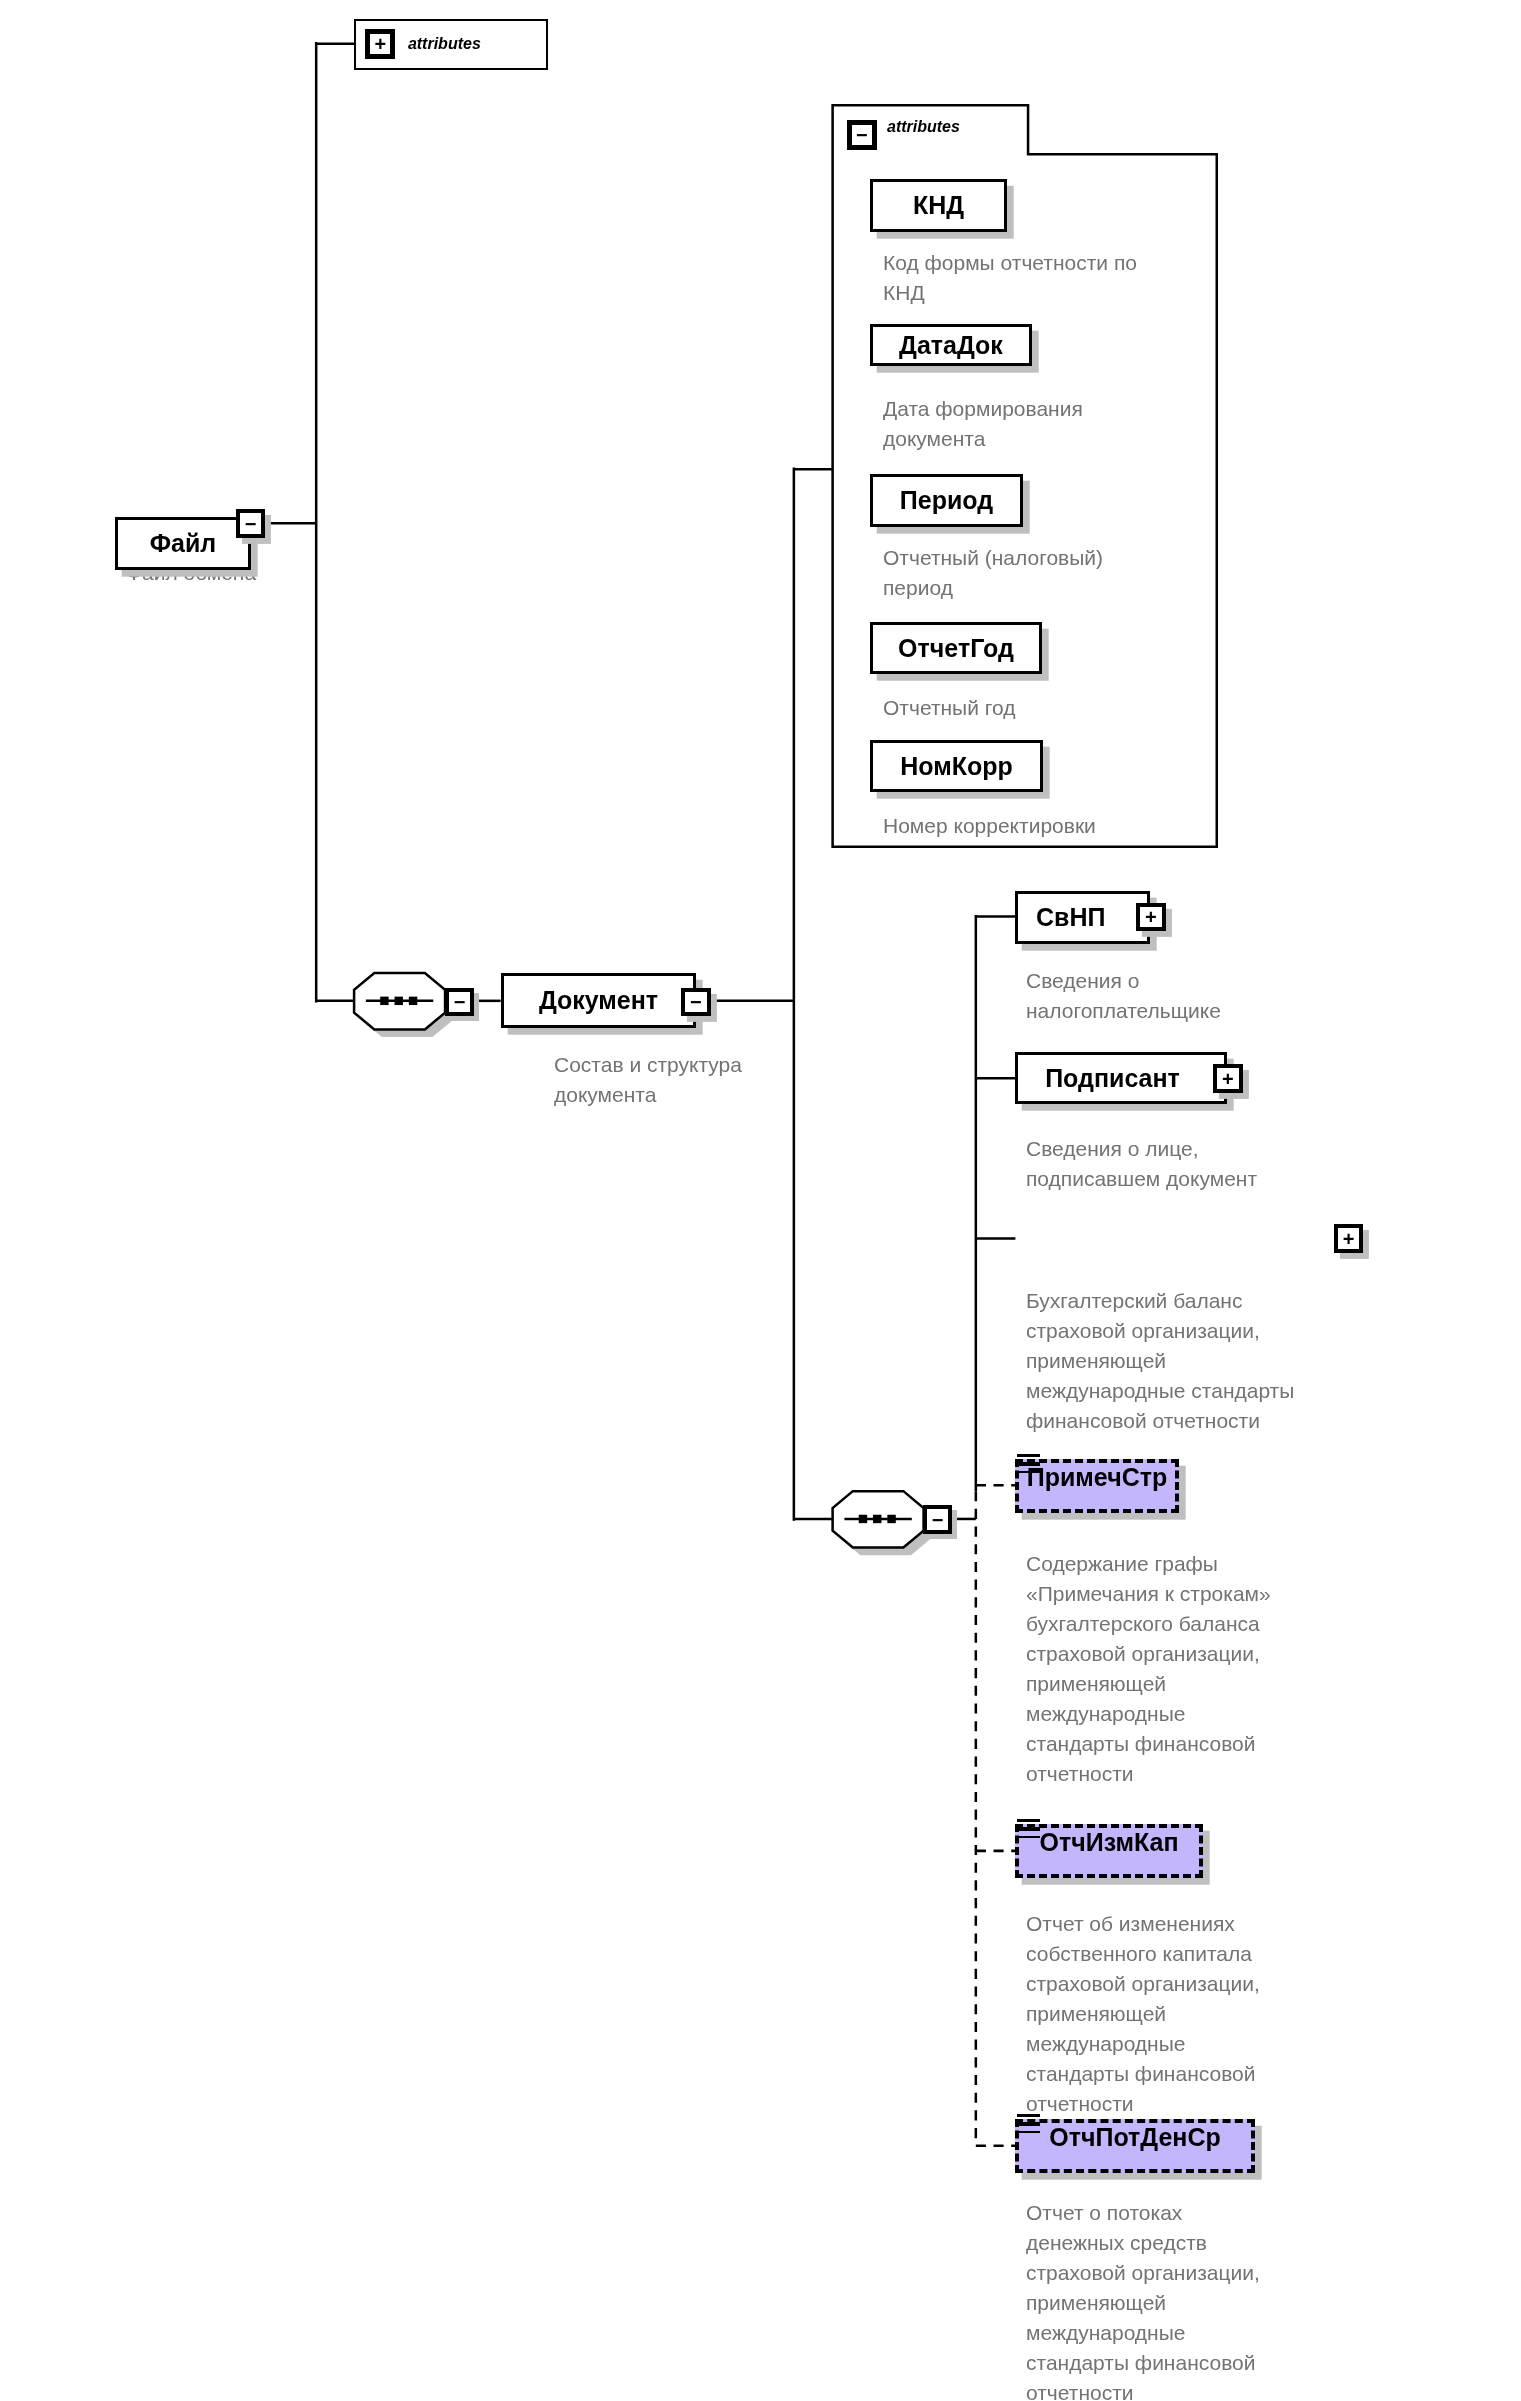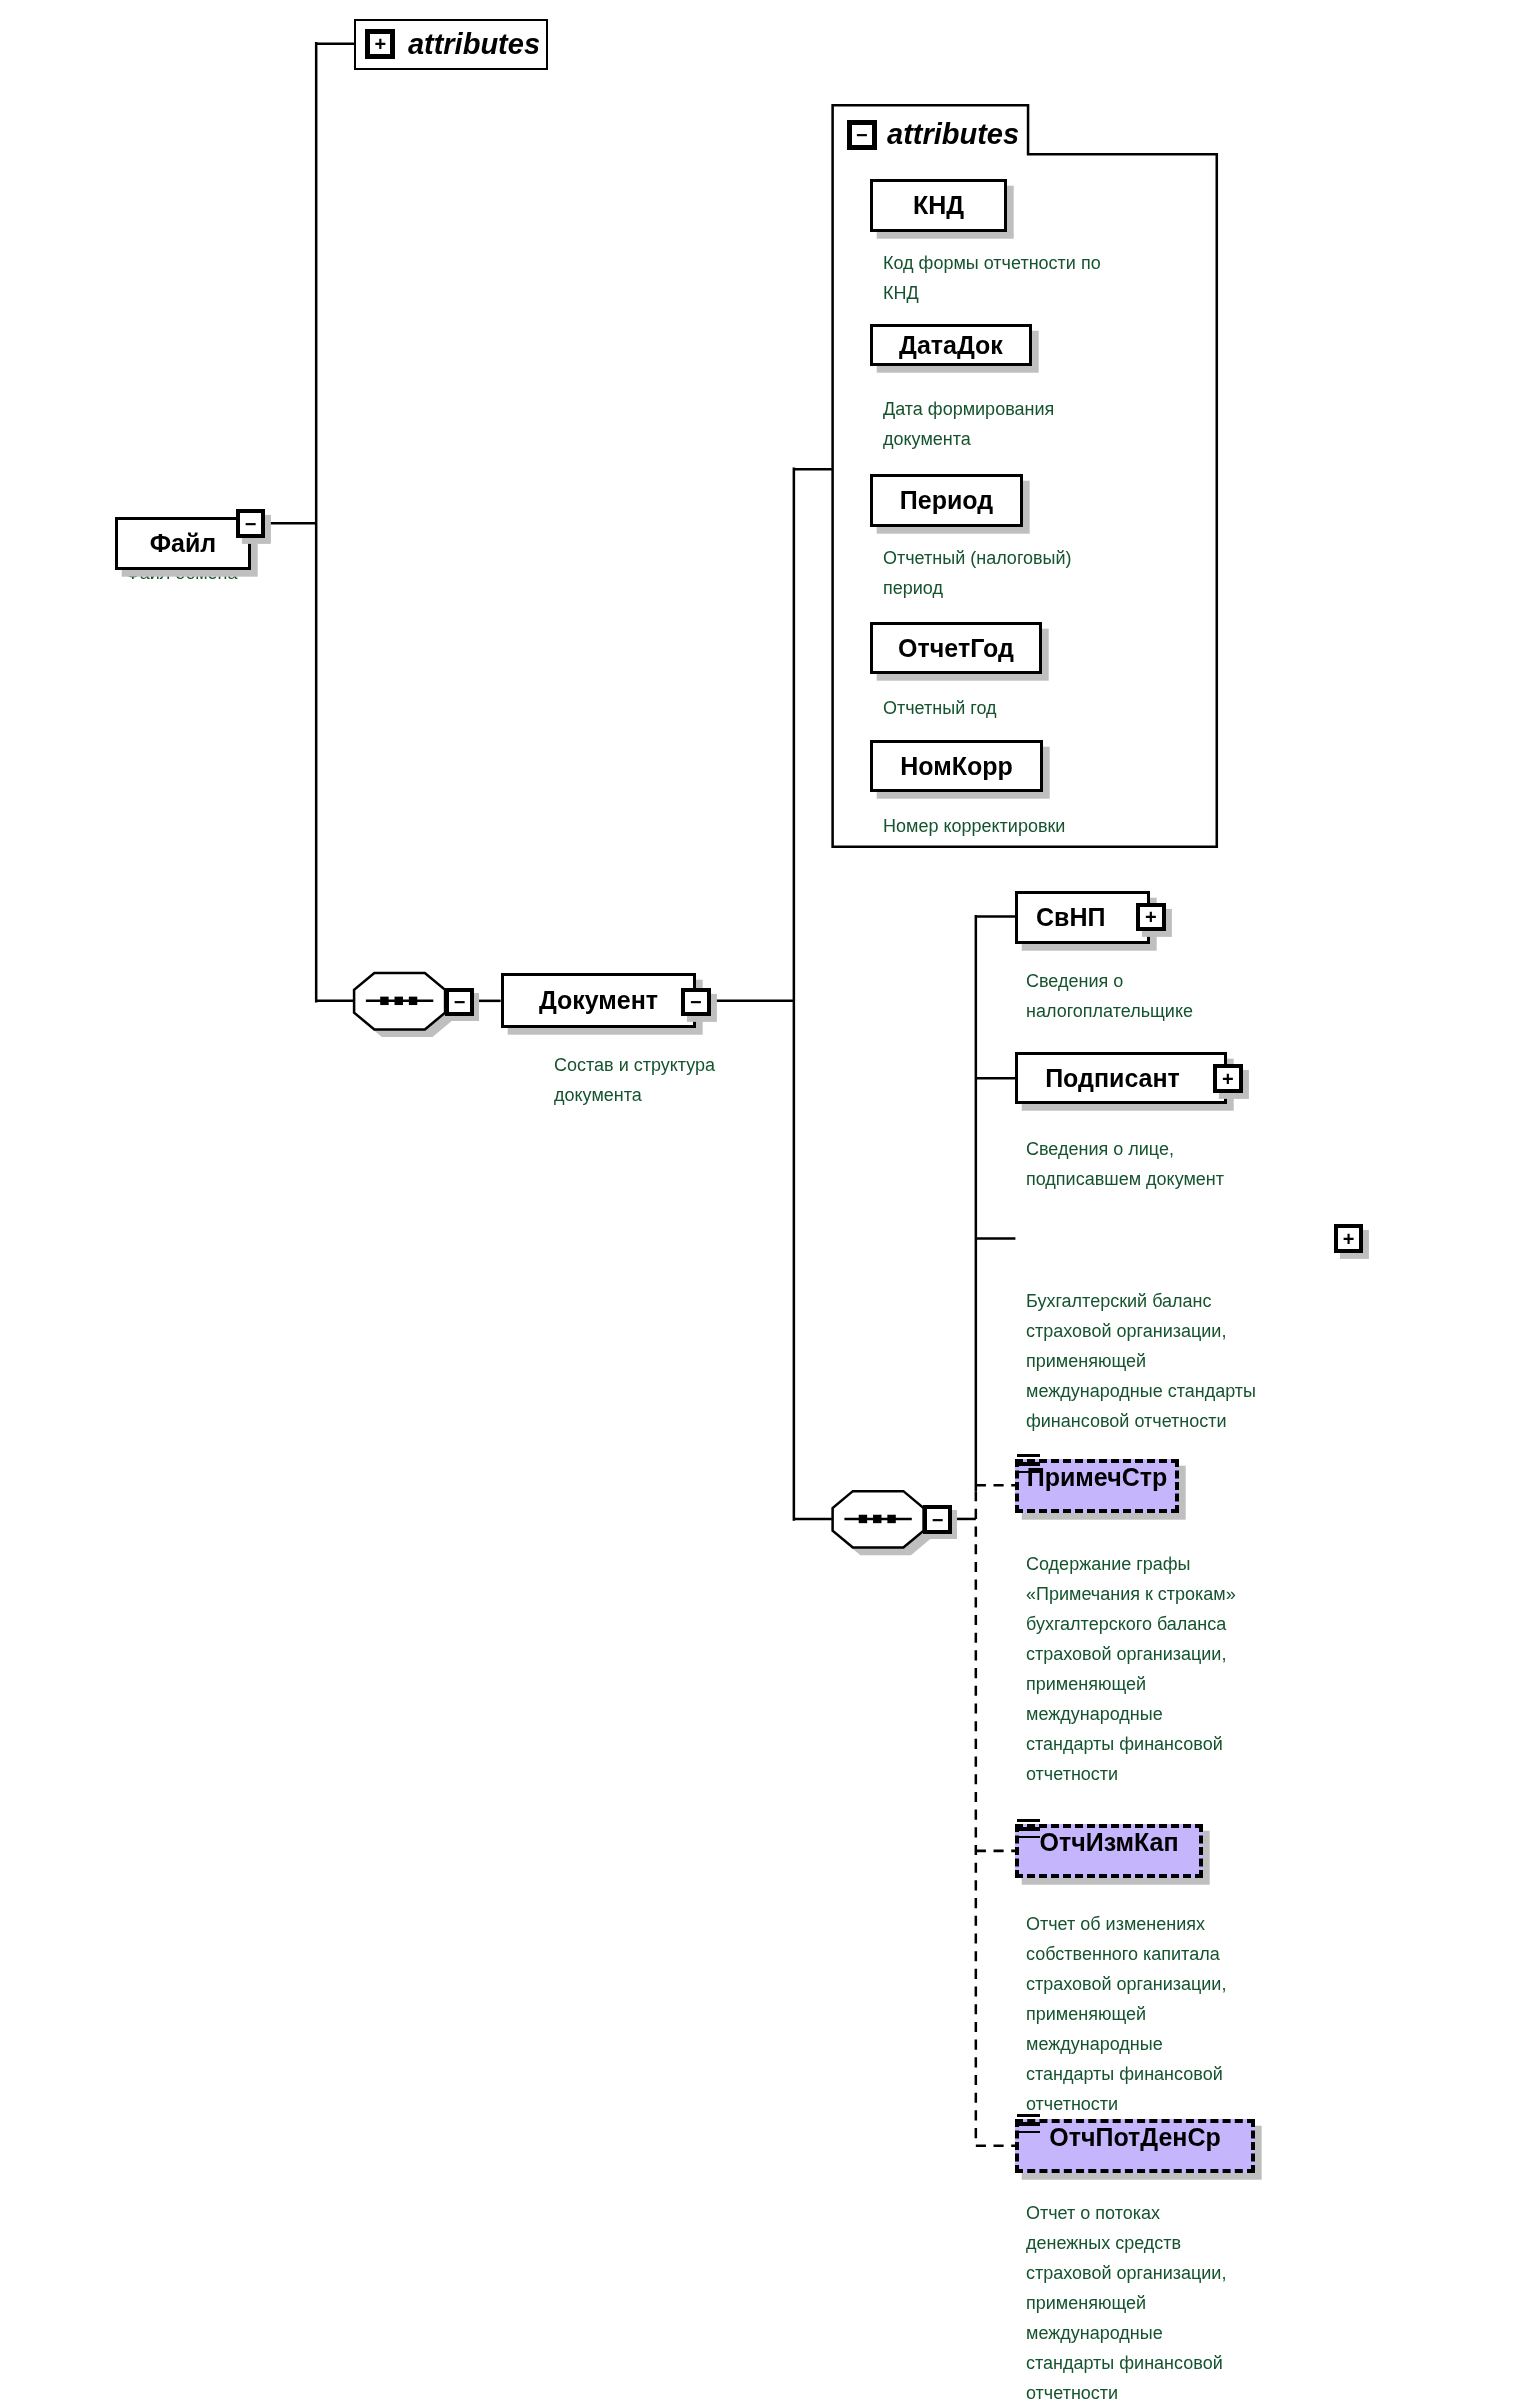"attributes" .attr-label { font-size: 29px -> 16px }
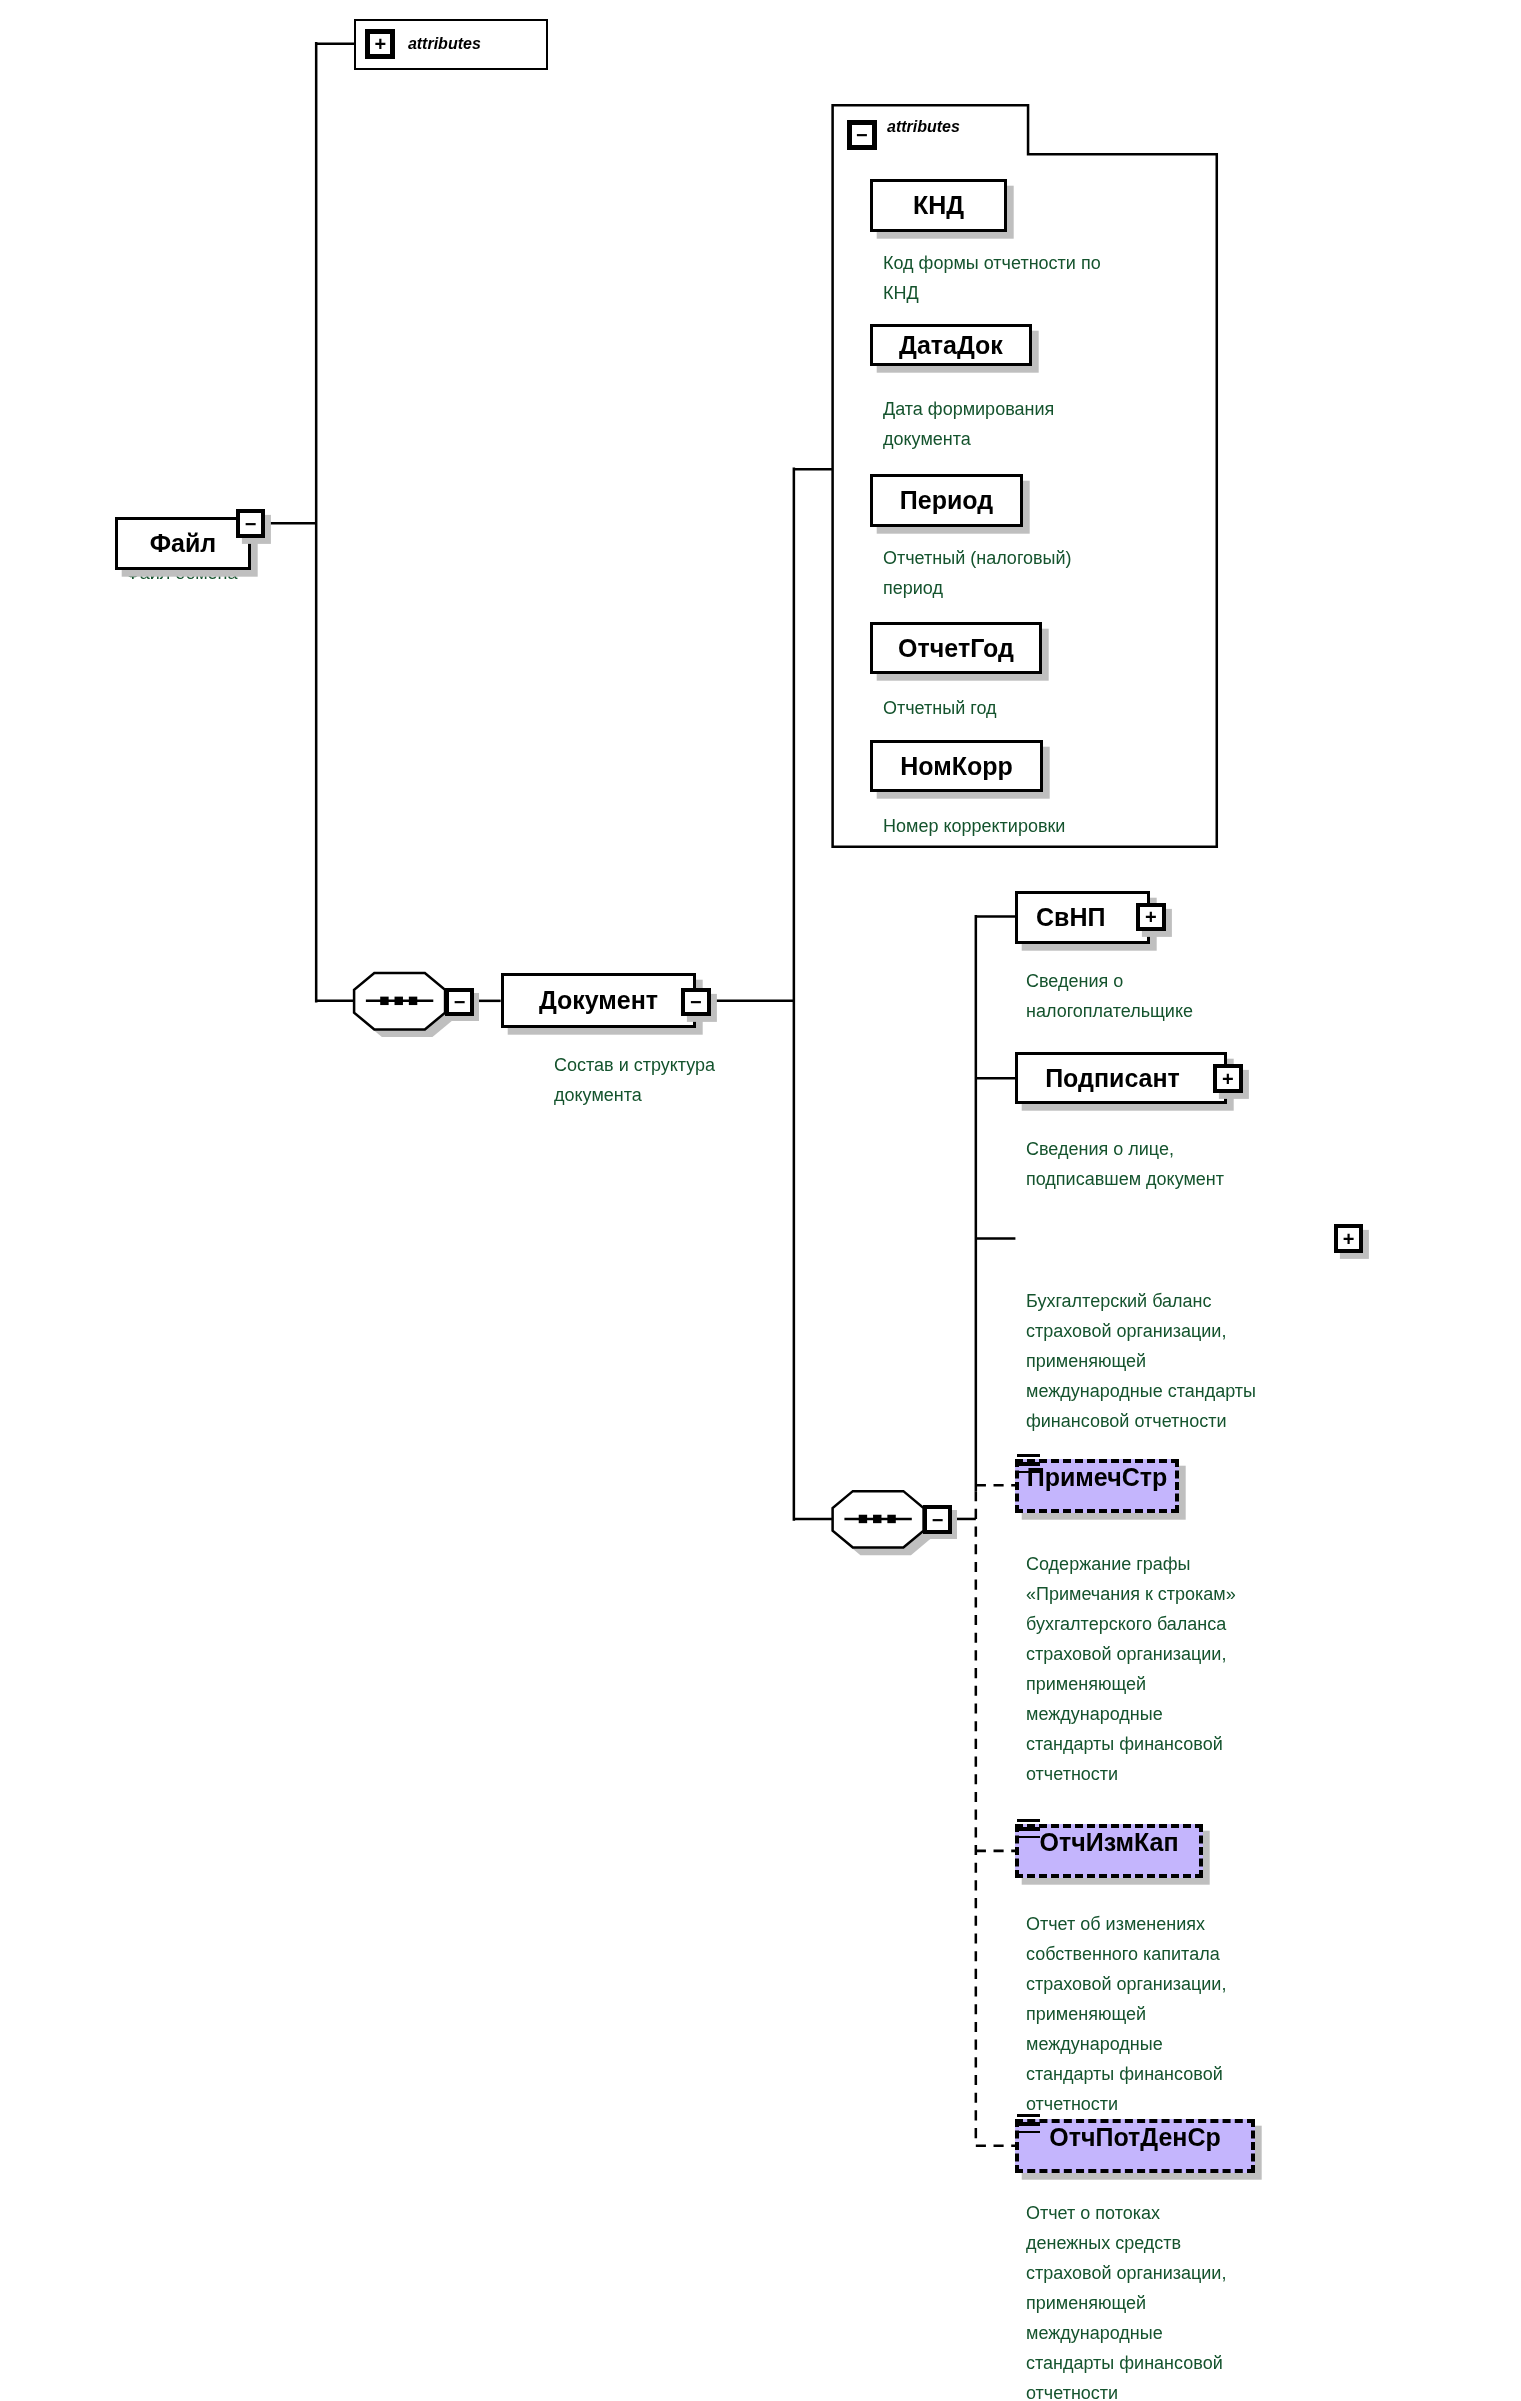"Код формы отчетности по" .ann { color: #14532d -> #737373; font-size: 18px -> 21px }
